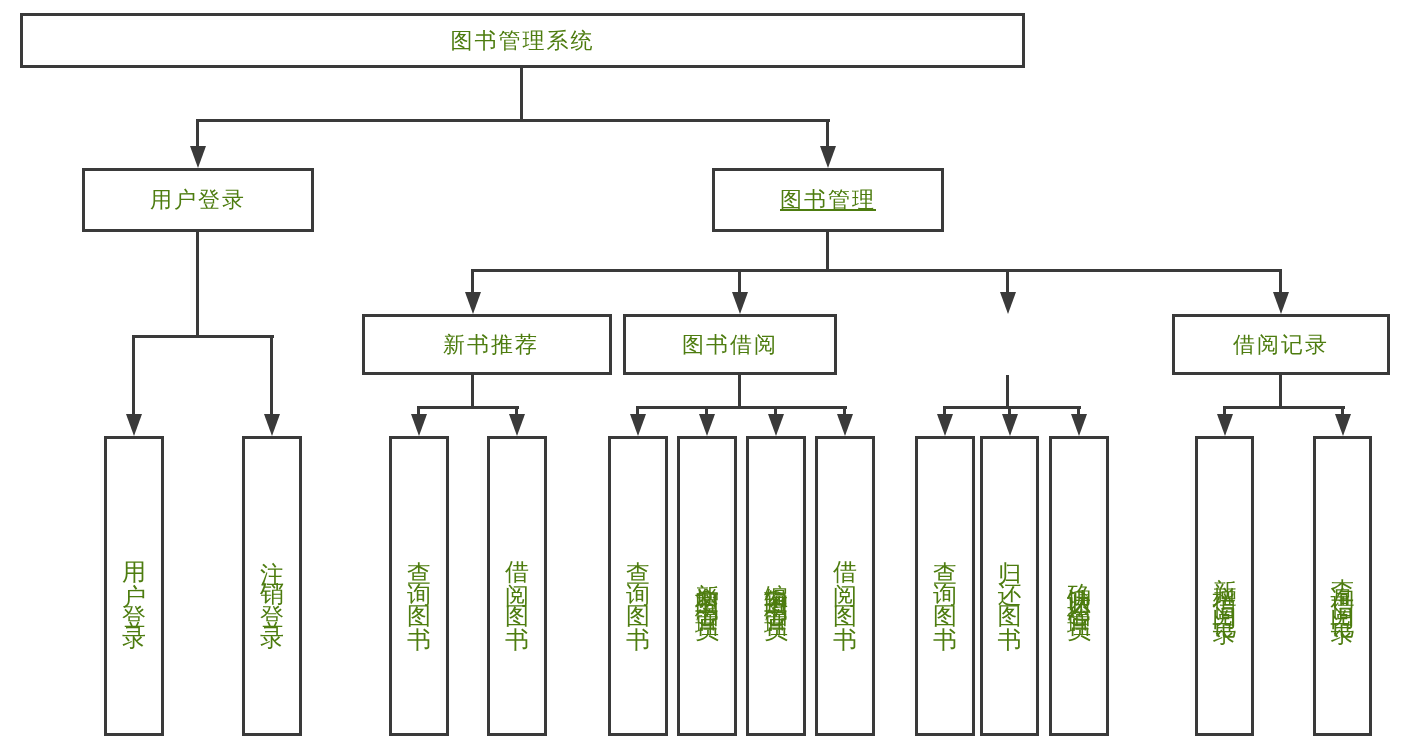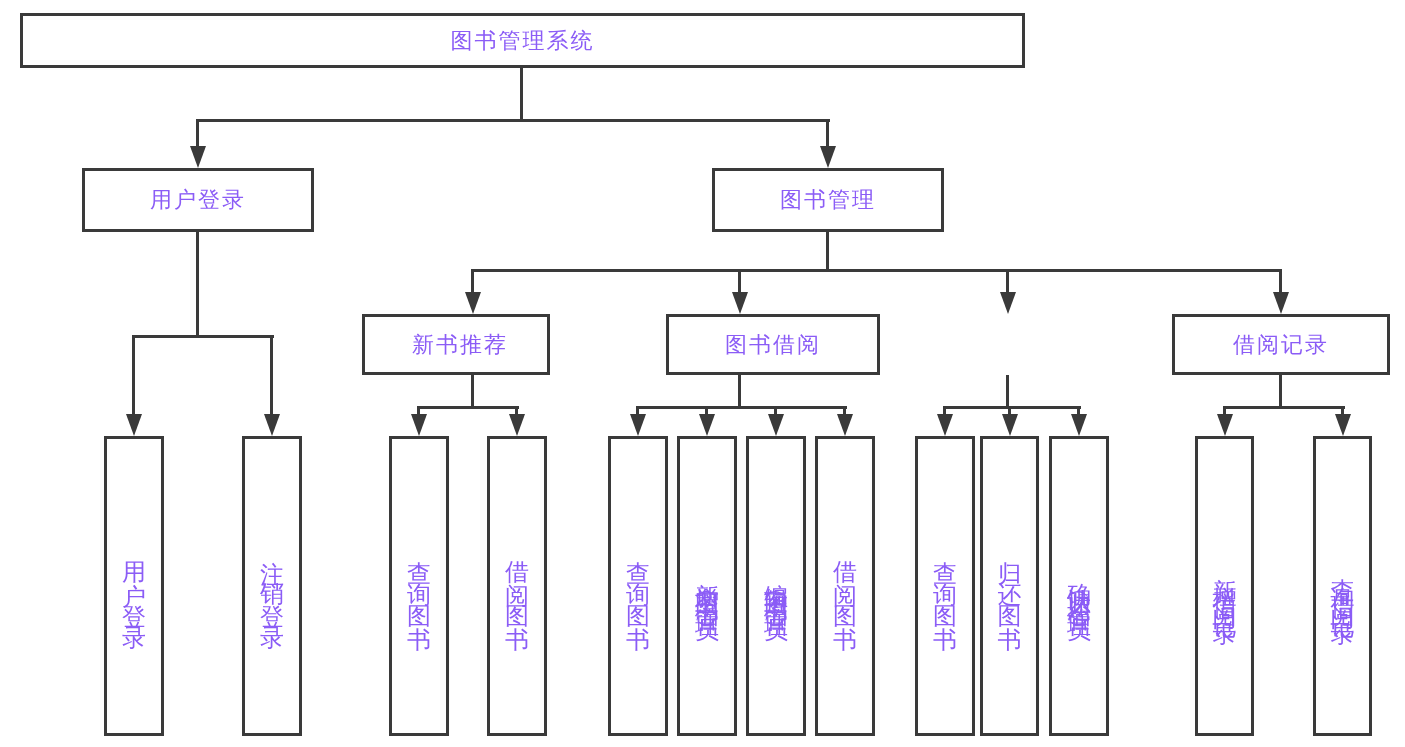"图书管理系统" .box { color: #8b5cf6 -> #4d7c0f }
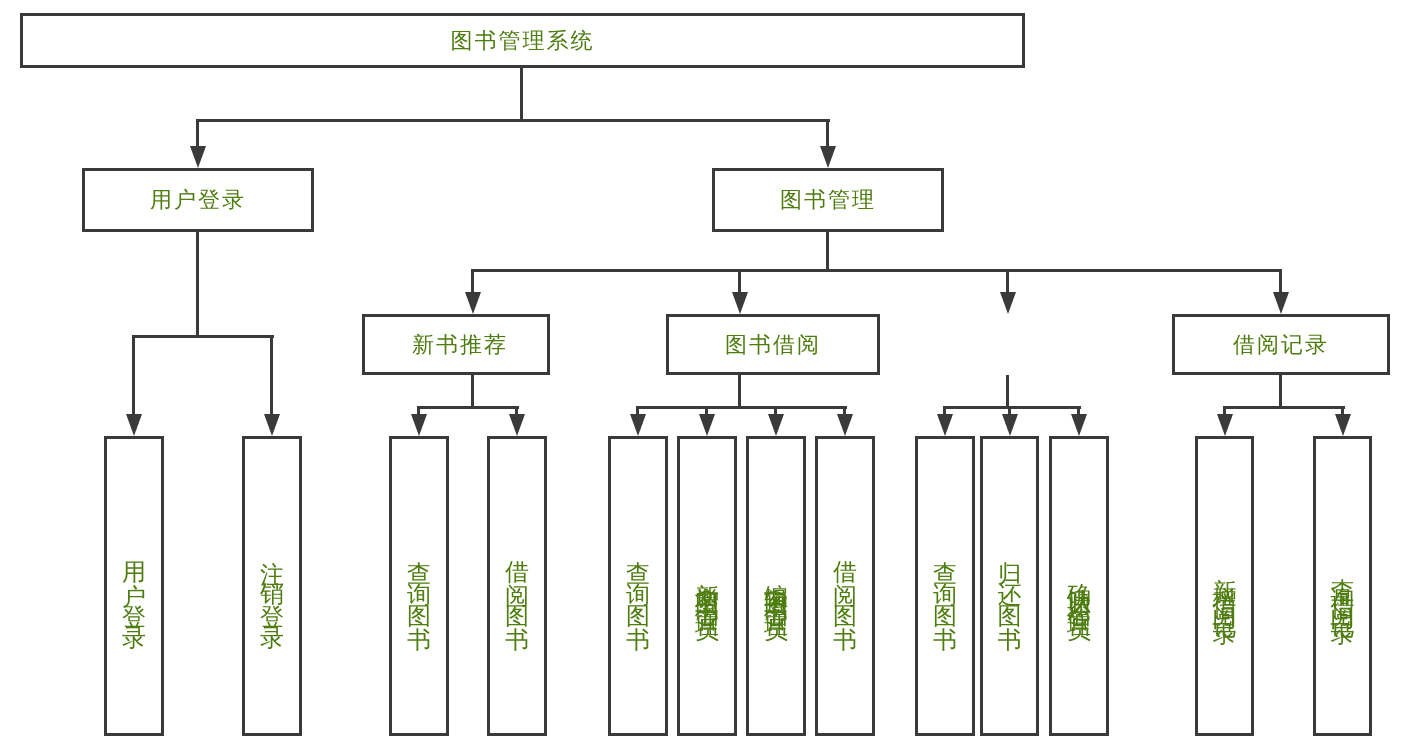"图书管理" div.box { text-decoration: none -> underline }
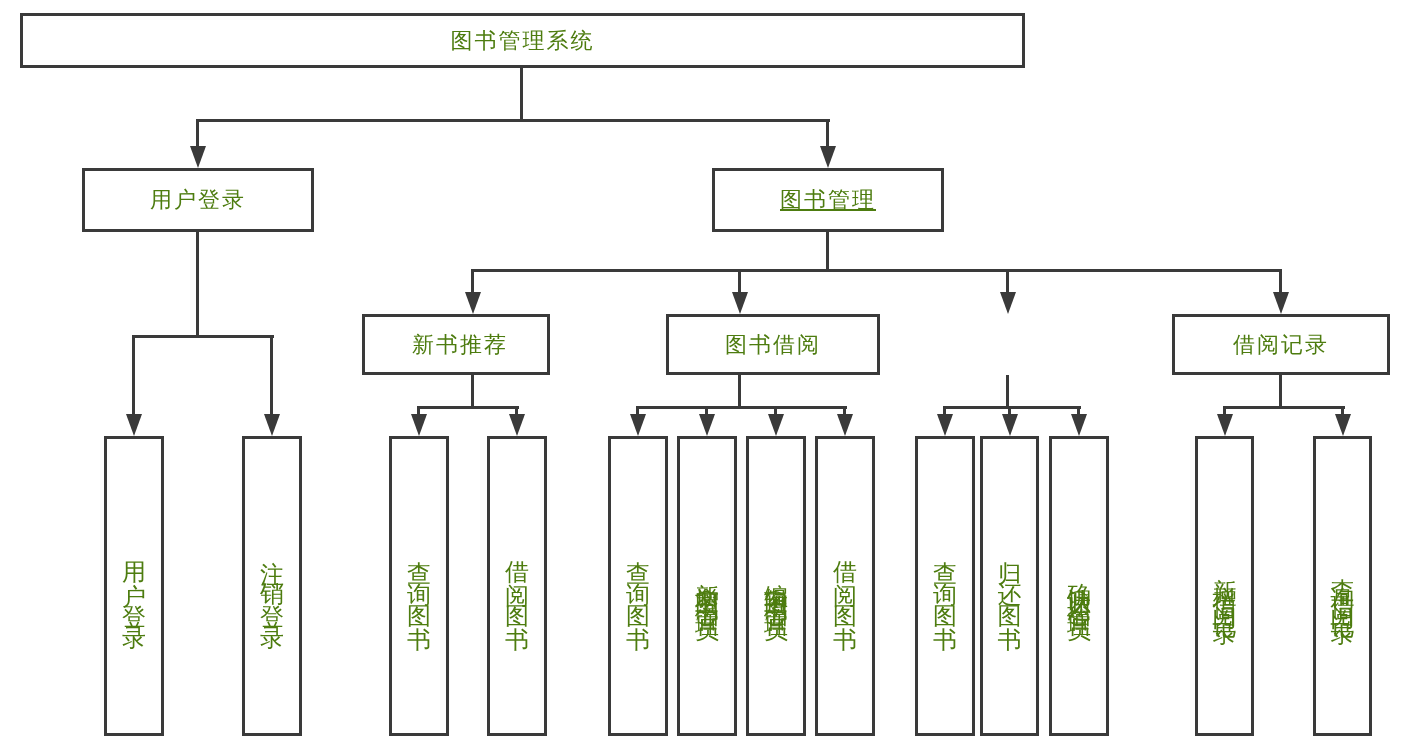"新书推荐" div.box { width: 188px -> 250px }
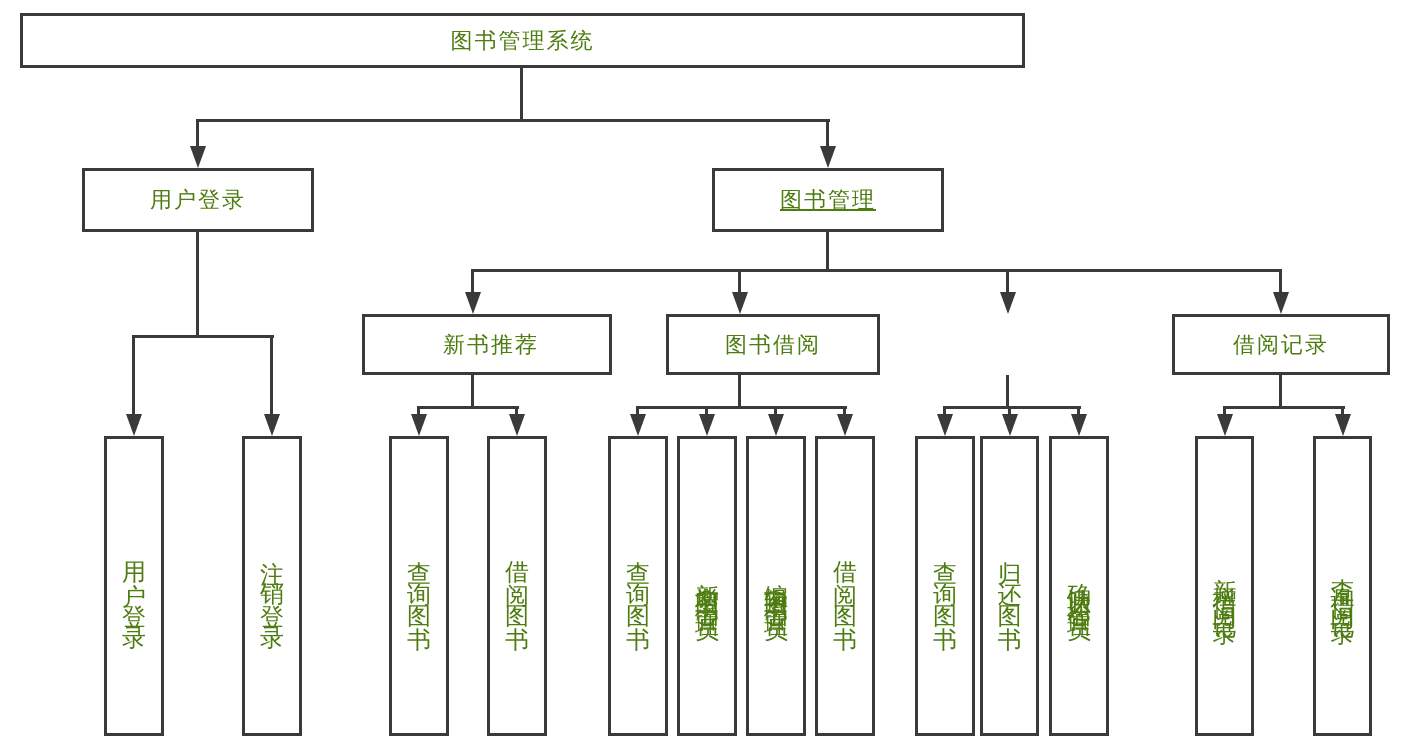"图书借阅" div.box { left: 666px -> 623px }
